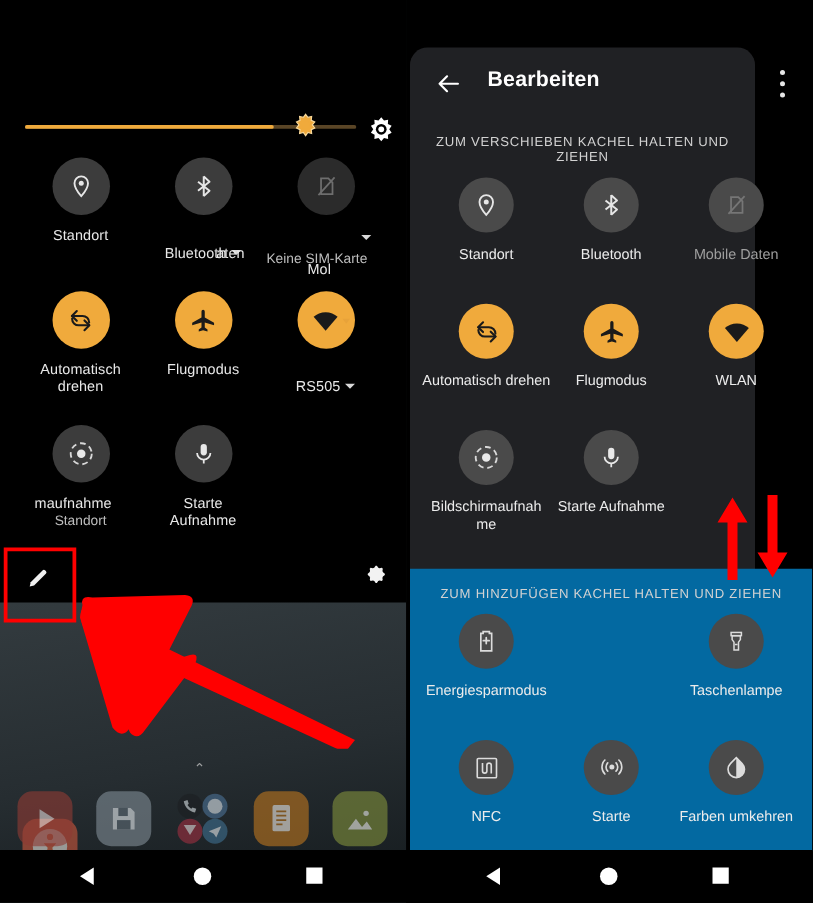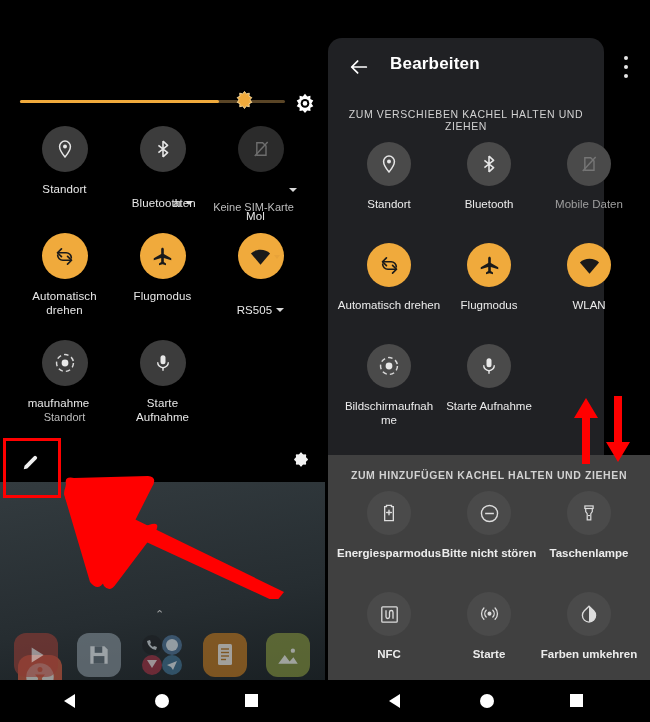"ZUM HINZUFÜGEN KACHEL HALTEN UND" .add-section { background: #404040 -> #0369a1; font-weight: bold -> none }
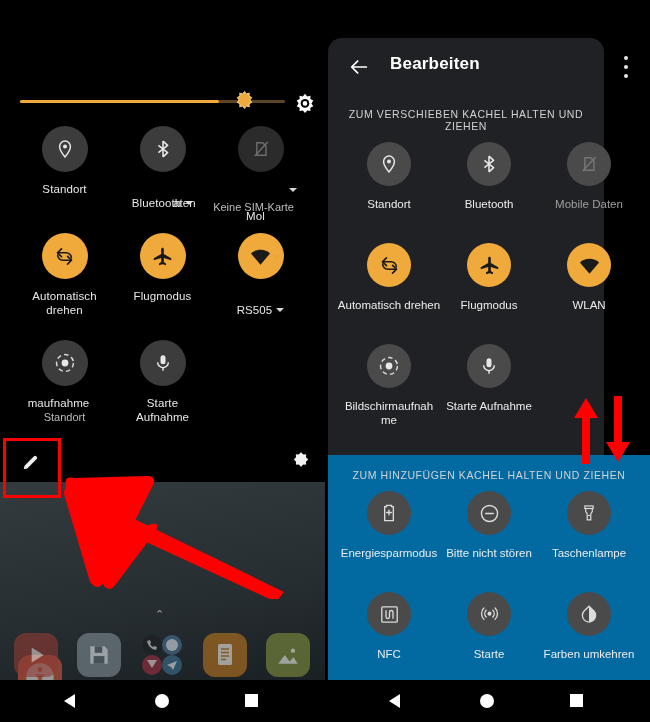"Bitte nicht stören" div.etile { html: <div> <div> <svg> <circle></circle> <line></line> </svg> </div> <div>Bitte nicht stören</div> </div> -> none }
